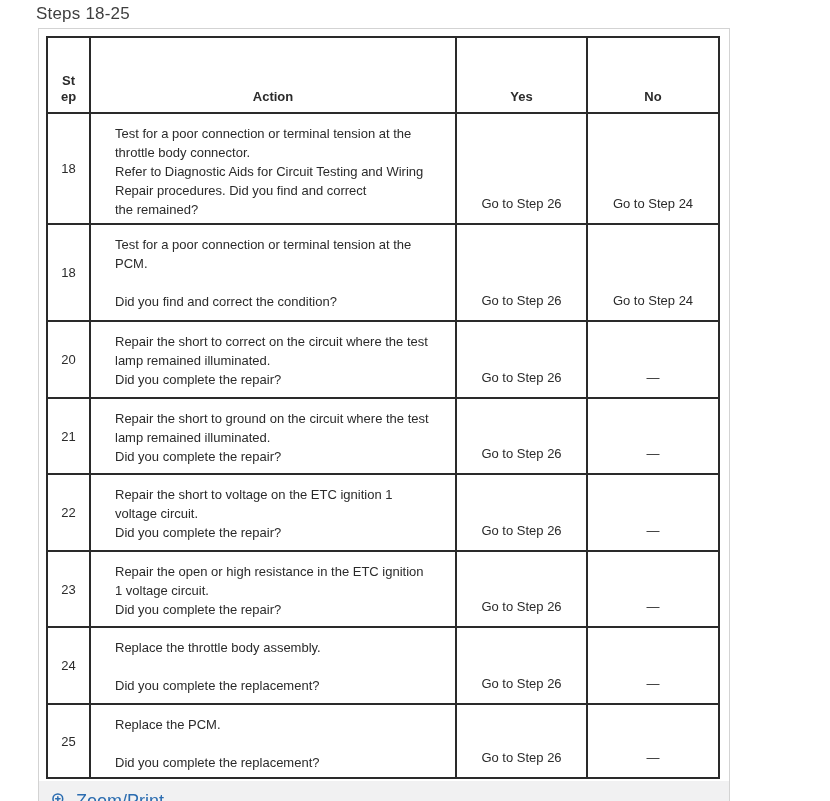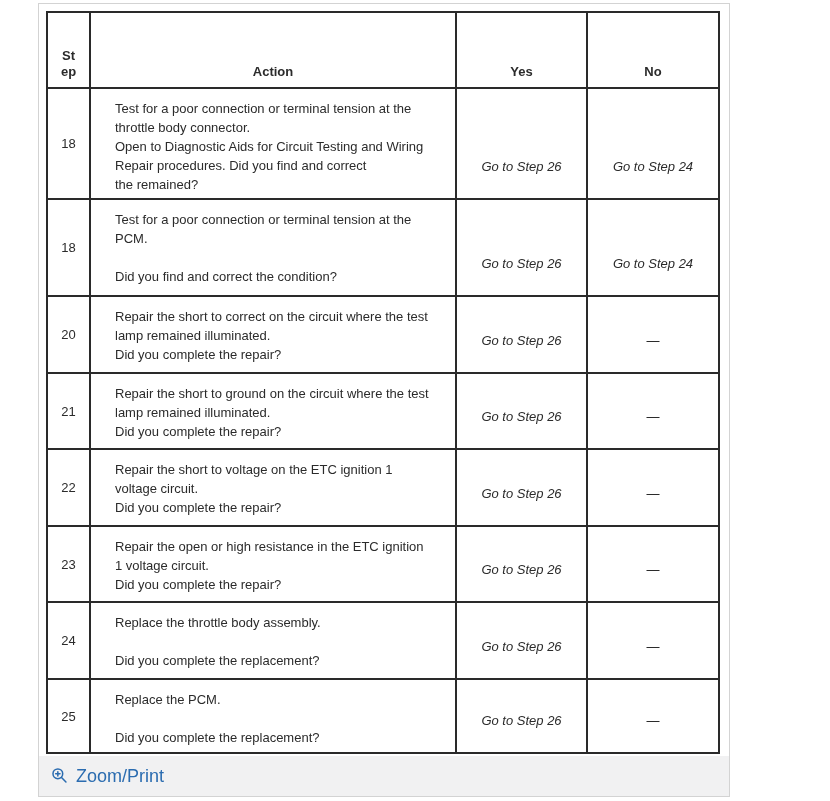"Steps 18-25" div.doc-title { html: none -> <div>Steps 18-25</div> }
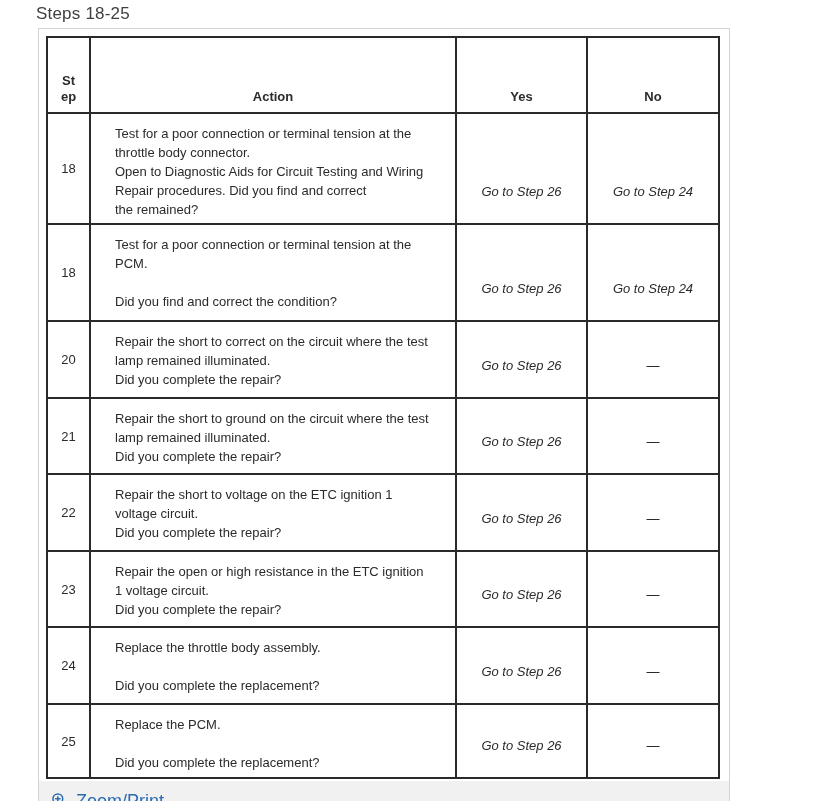"Open to Diagnostic Aids for" div.action-line { text: Open -> Refer }
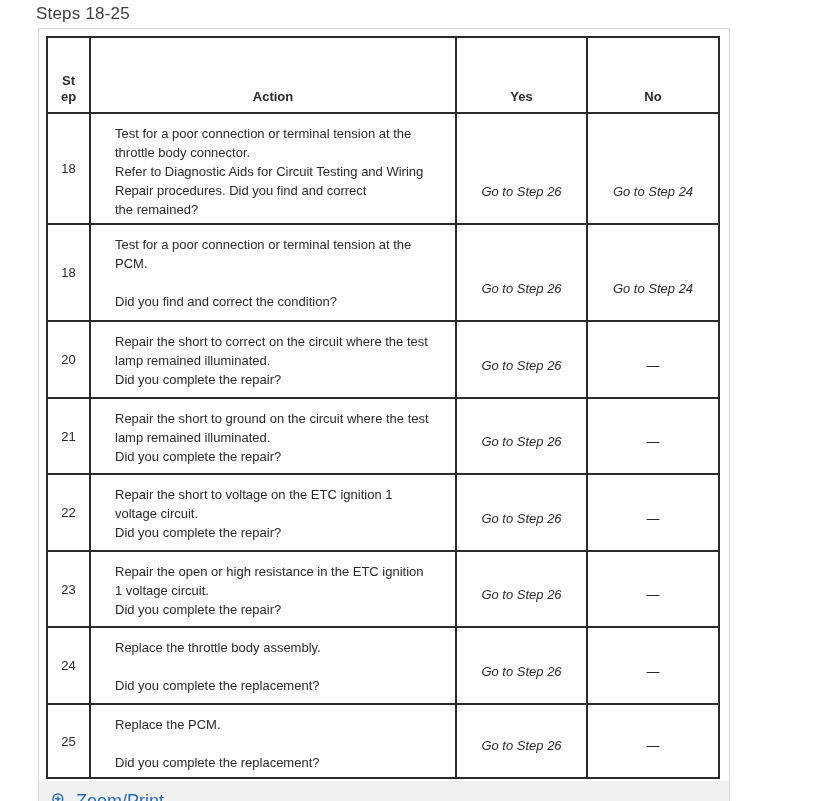"Go to Step 26" td.col-yes,td.col-no { font-style: italic -> none; padding-bottom: 24px -> 12px }
